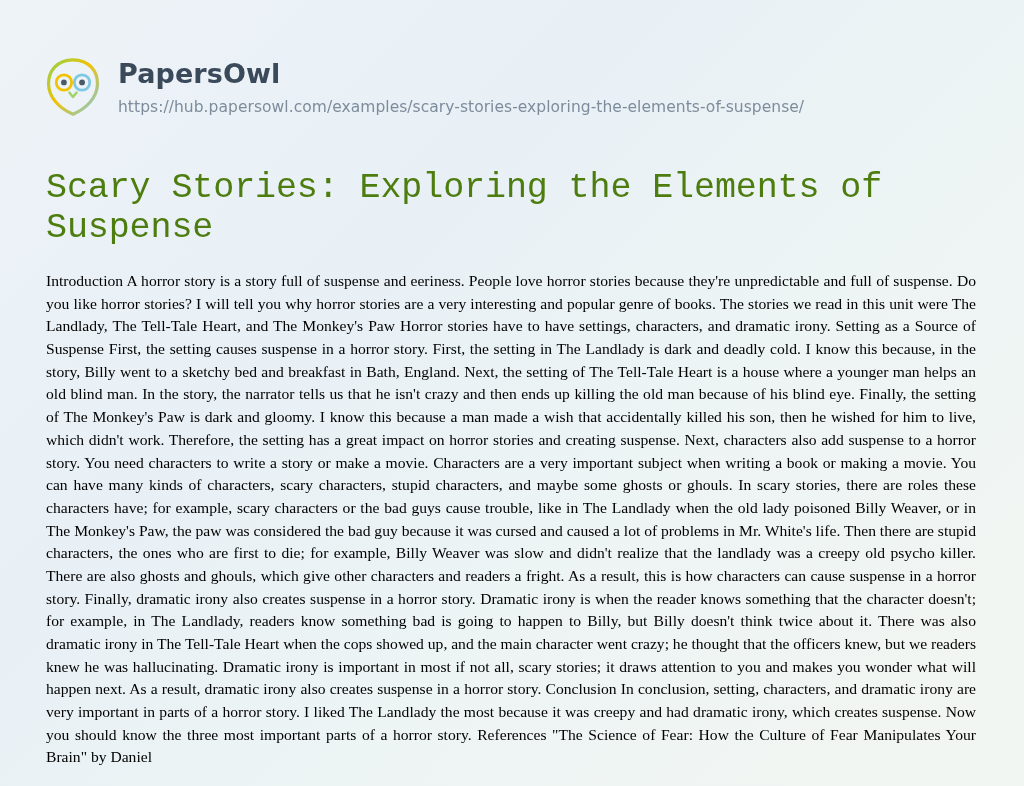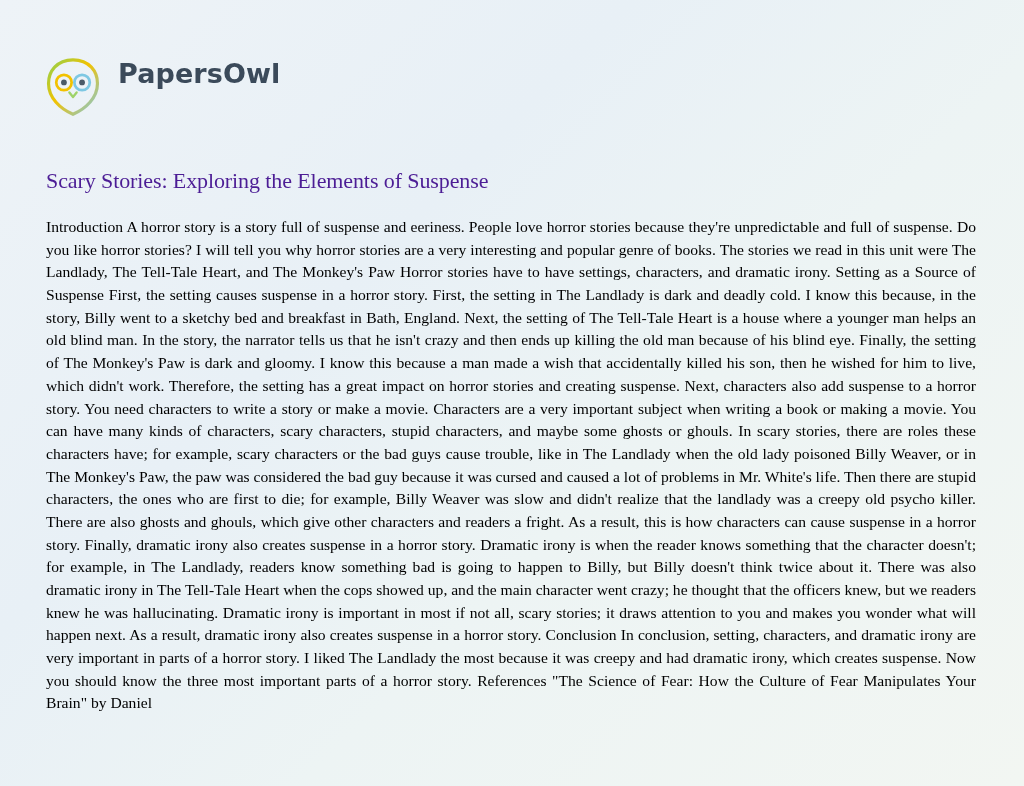"https://hub.papersowl.com/examples/scary" div.url { html: none -> <div>https://hub.papersowl.com/examples/scary-stories-exploring-the-elements-of-suspense/</div> }
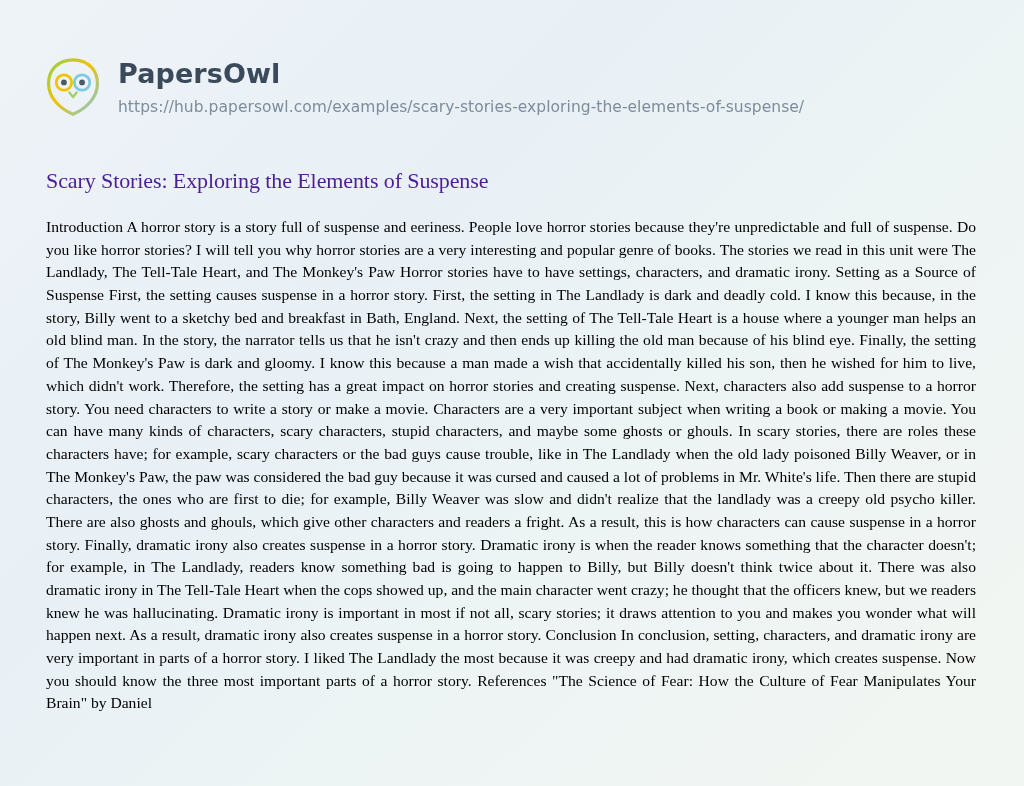"Scary Stories: Exploring the Elements" .title { color: #4c1d95 -> #4d7c0f; font-family: Liberation Serif, serif -> Liberation Mono, monospace; font-size: 22px -> 35px }
